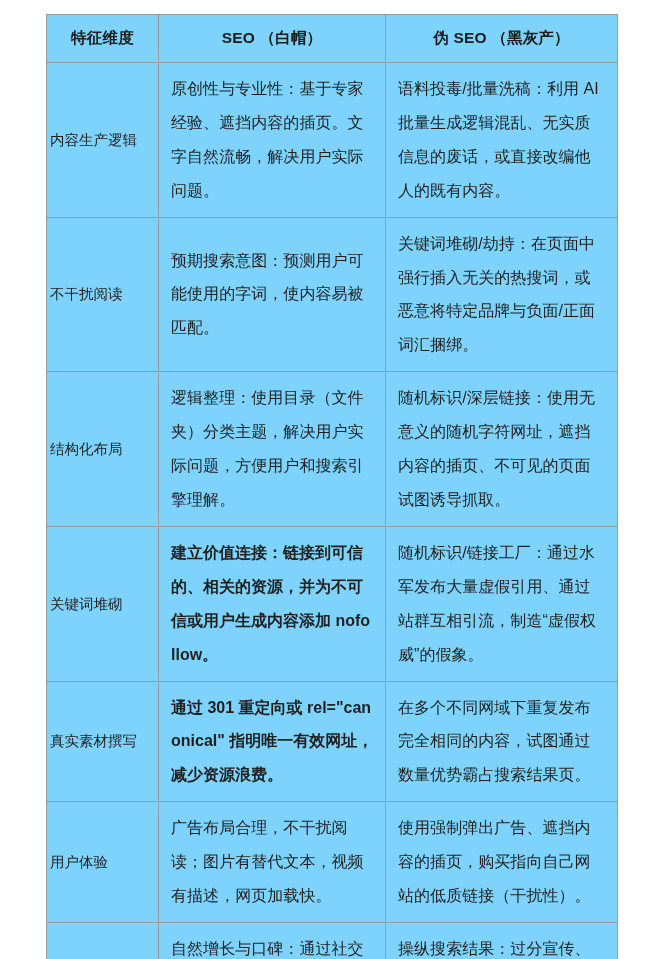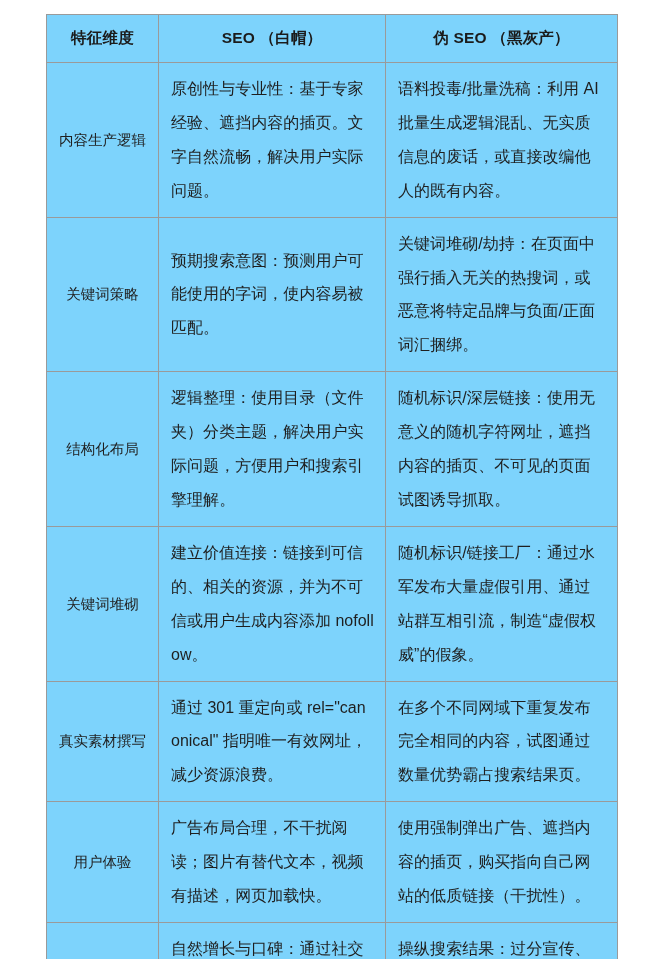"内容生产逻辑" td.dim-cell { text-align: center -> none }
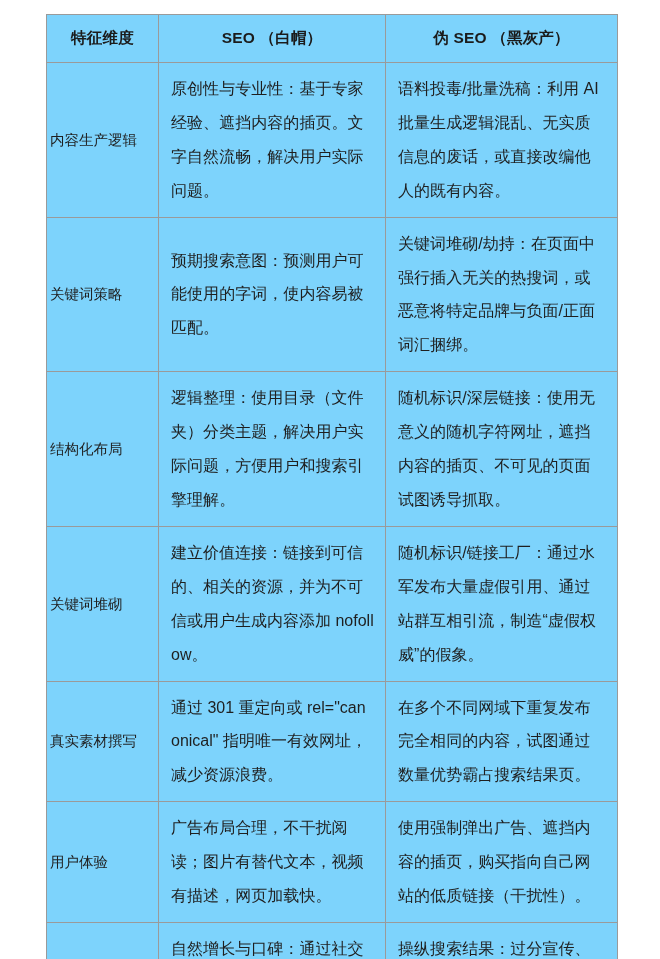"关键词策略" td.dim-cell { text: 关键词策略 -> 不干扰阅读 }
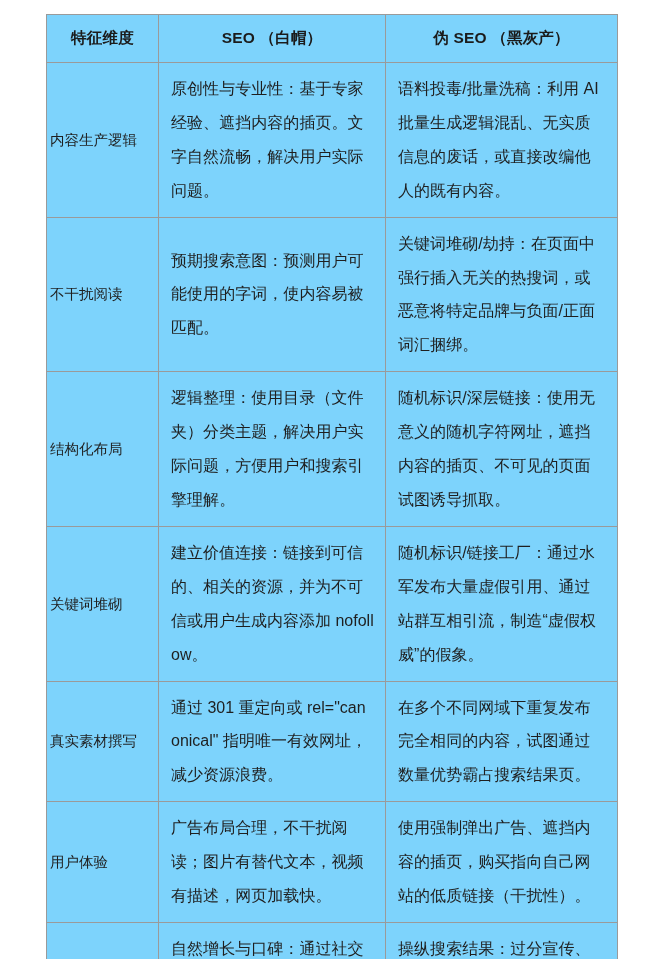"建立价值连接：链接到可信的、相关的资源，并为不可信或用户生成内容添加" td.body-cell.mono-mix { font-weight: none -> bold }
